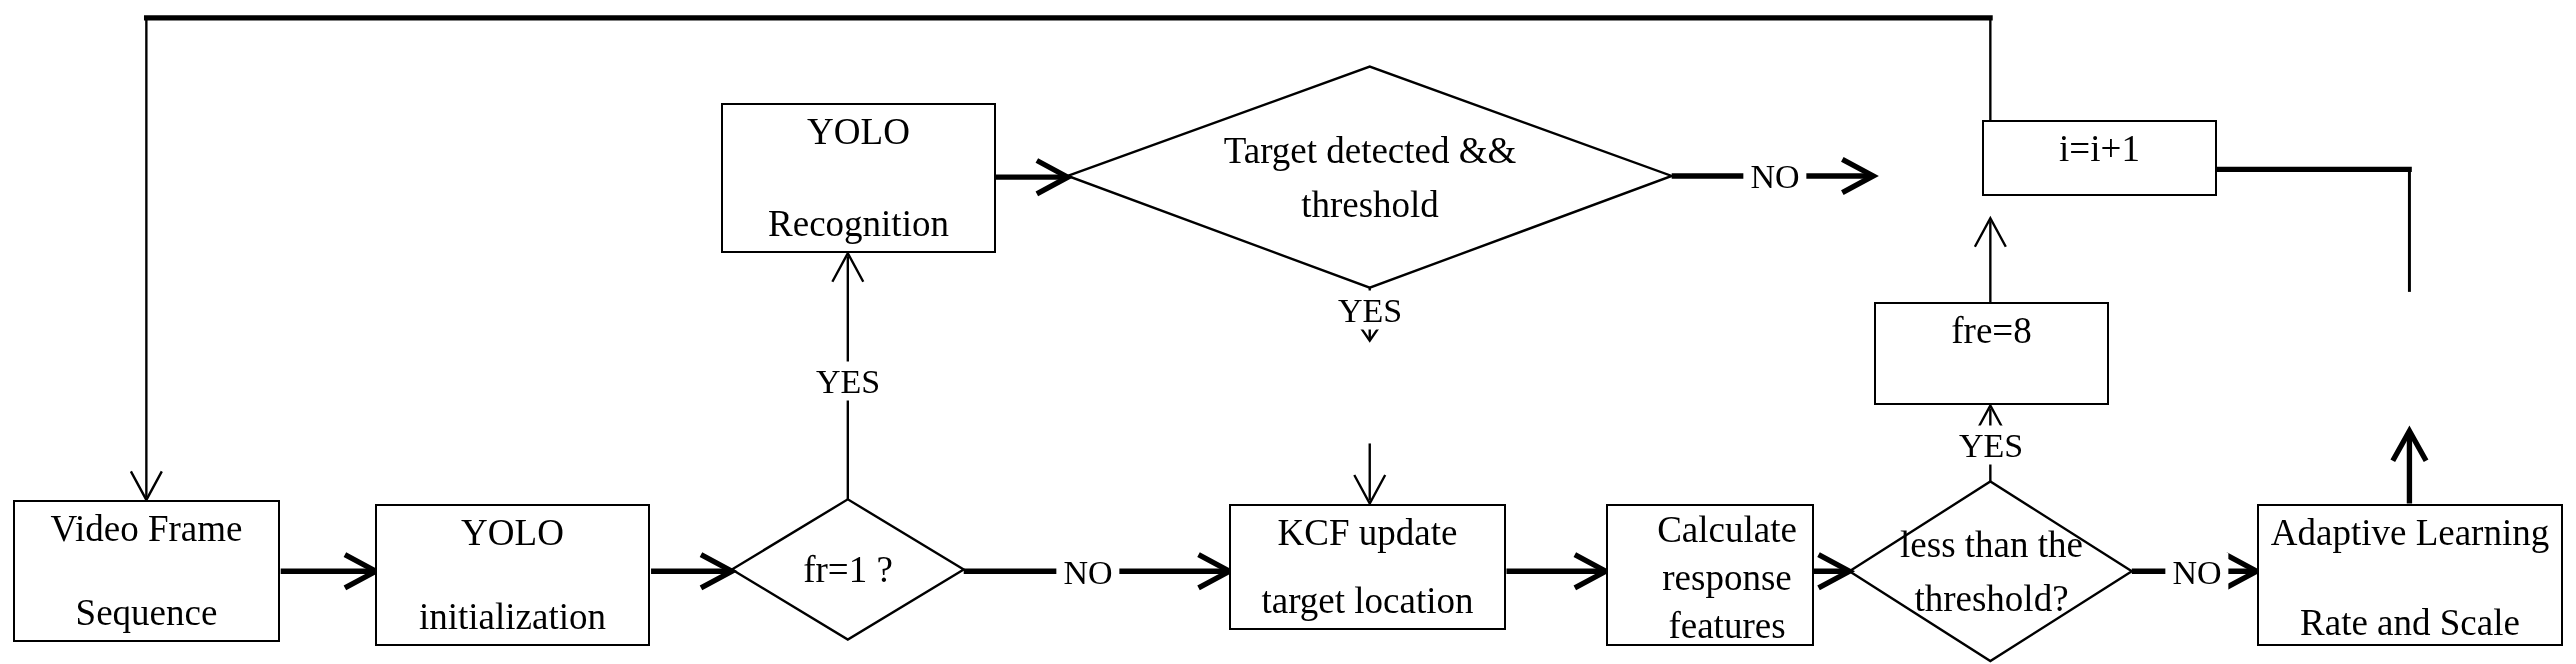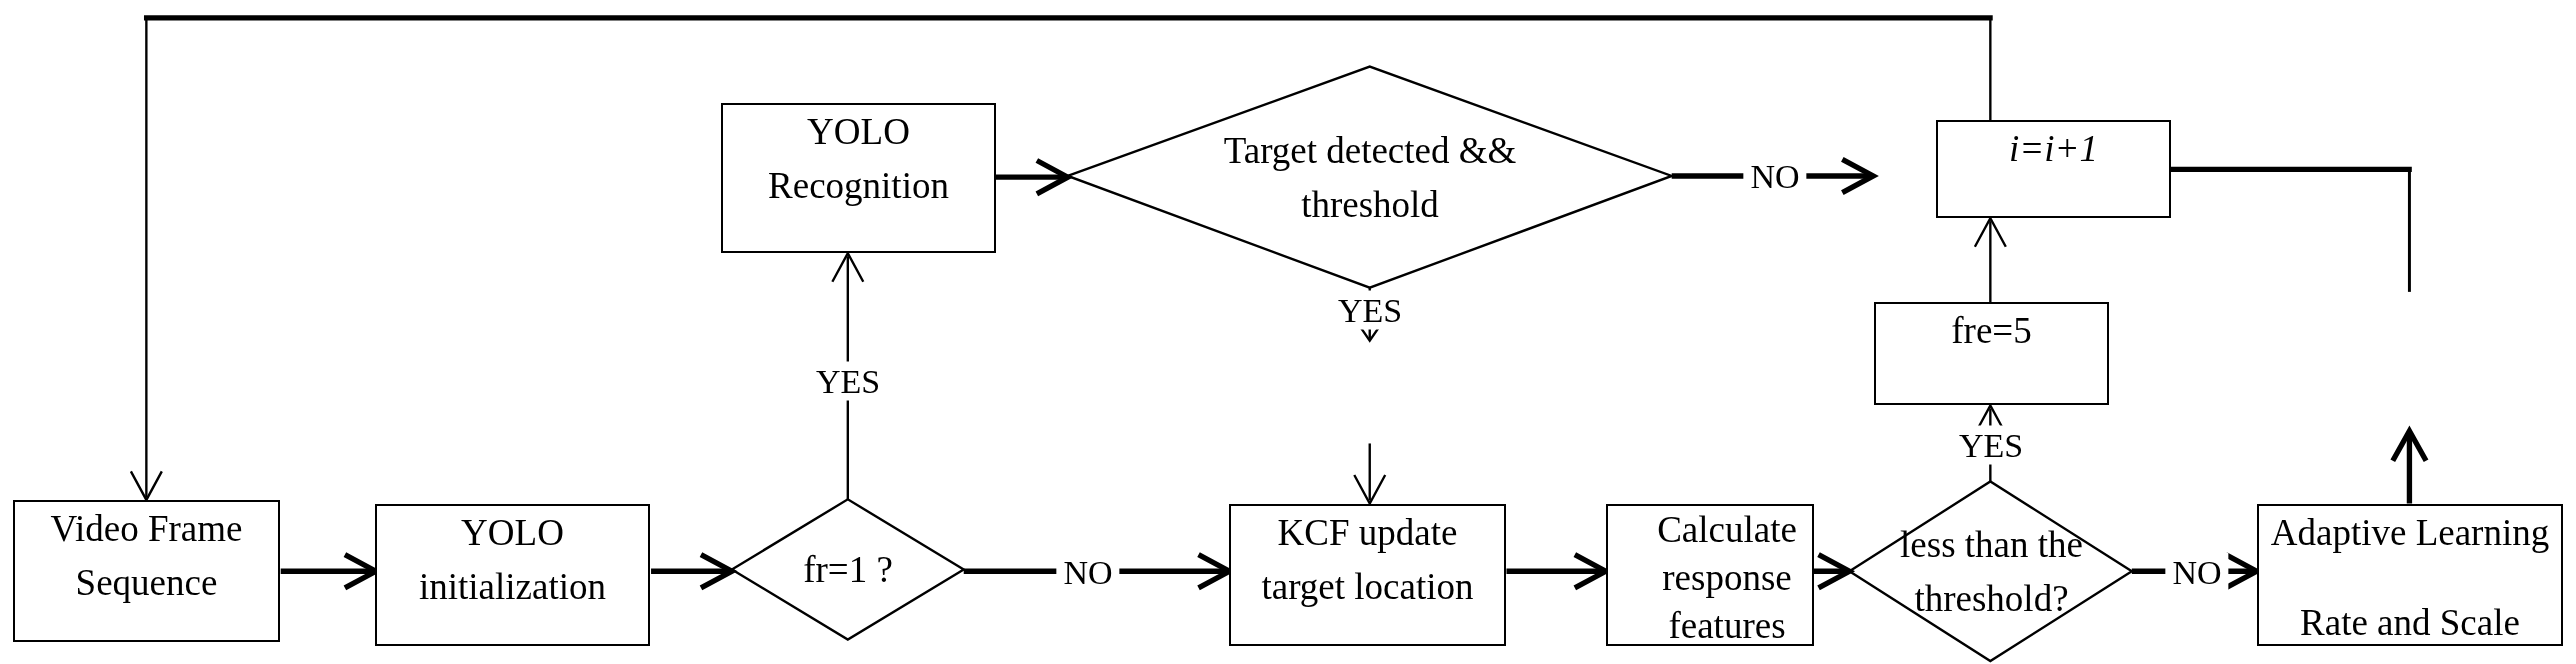"YOLO" .node { justify-content: flex-start -> space-between }
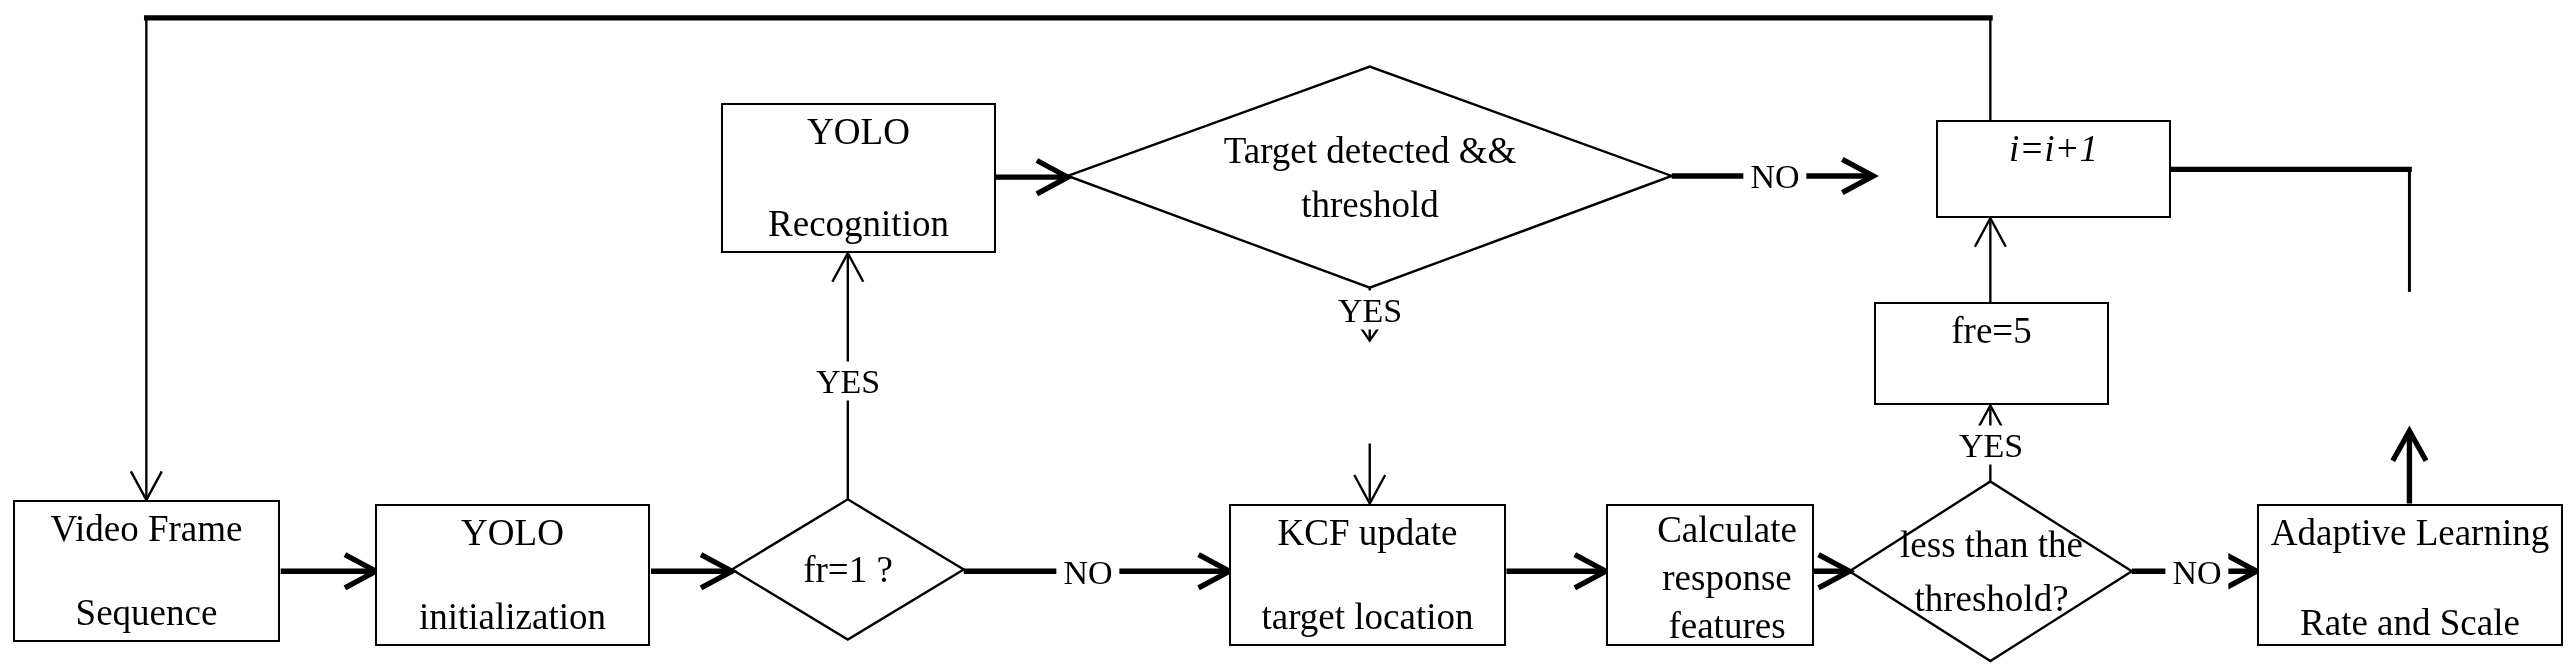"i=i+1" div.node { font-style: italic -> none; height: 98px -> 76px; left: 1936px -> 1982px }
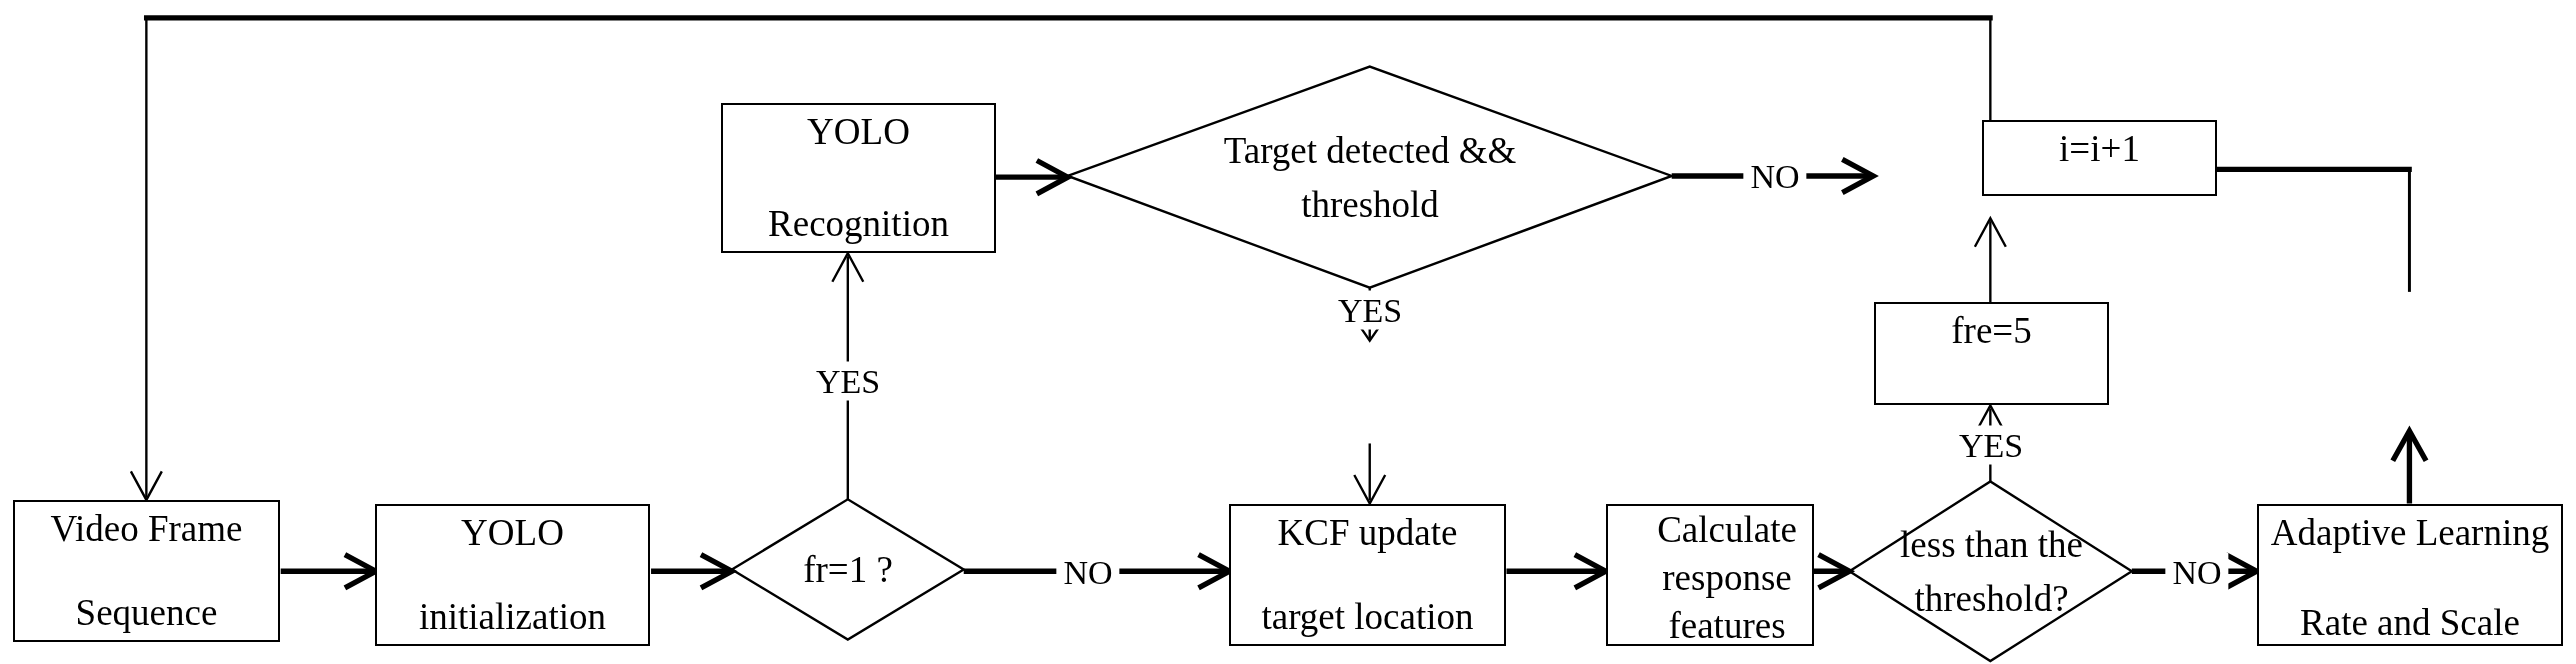"fre=5" span { text: 5 -> 8 }
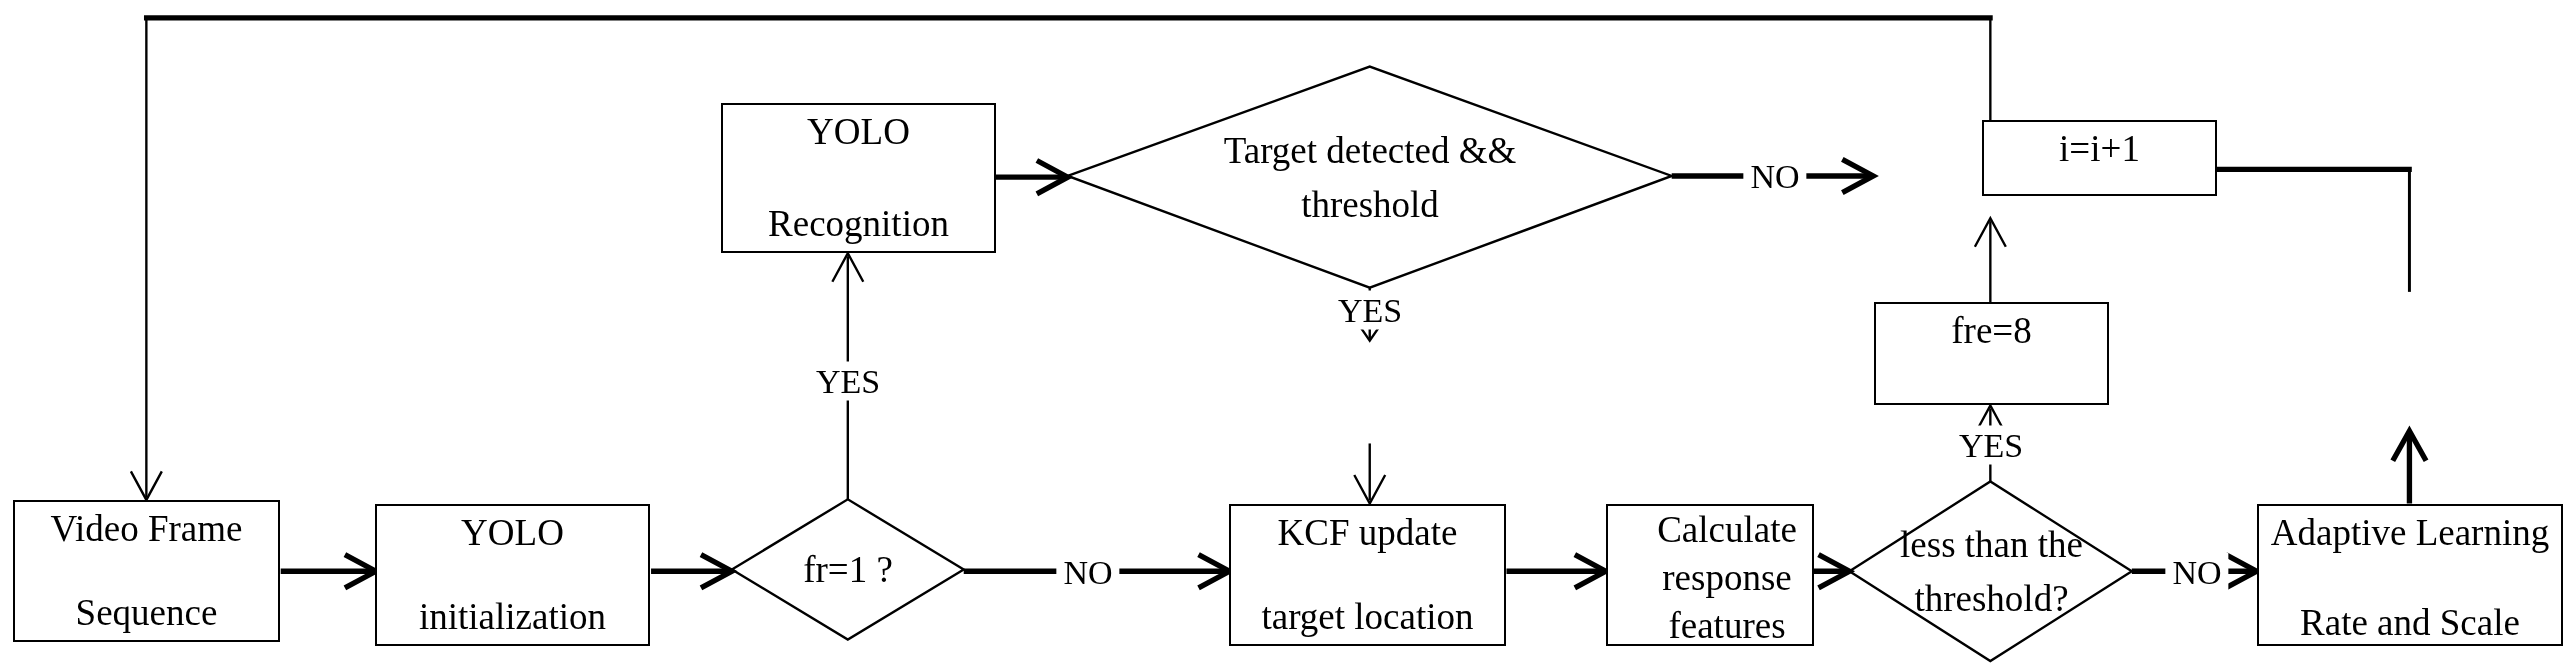"KCF update" div.node { height: 142px -> 126px }
